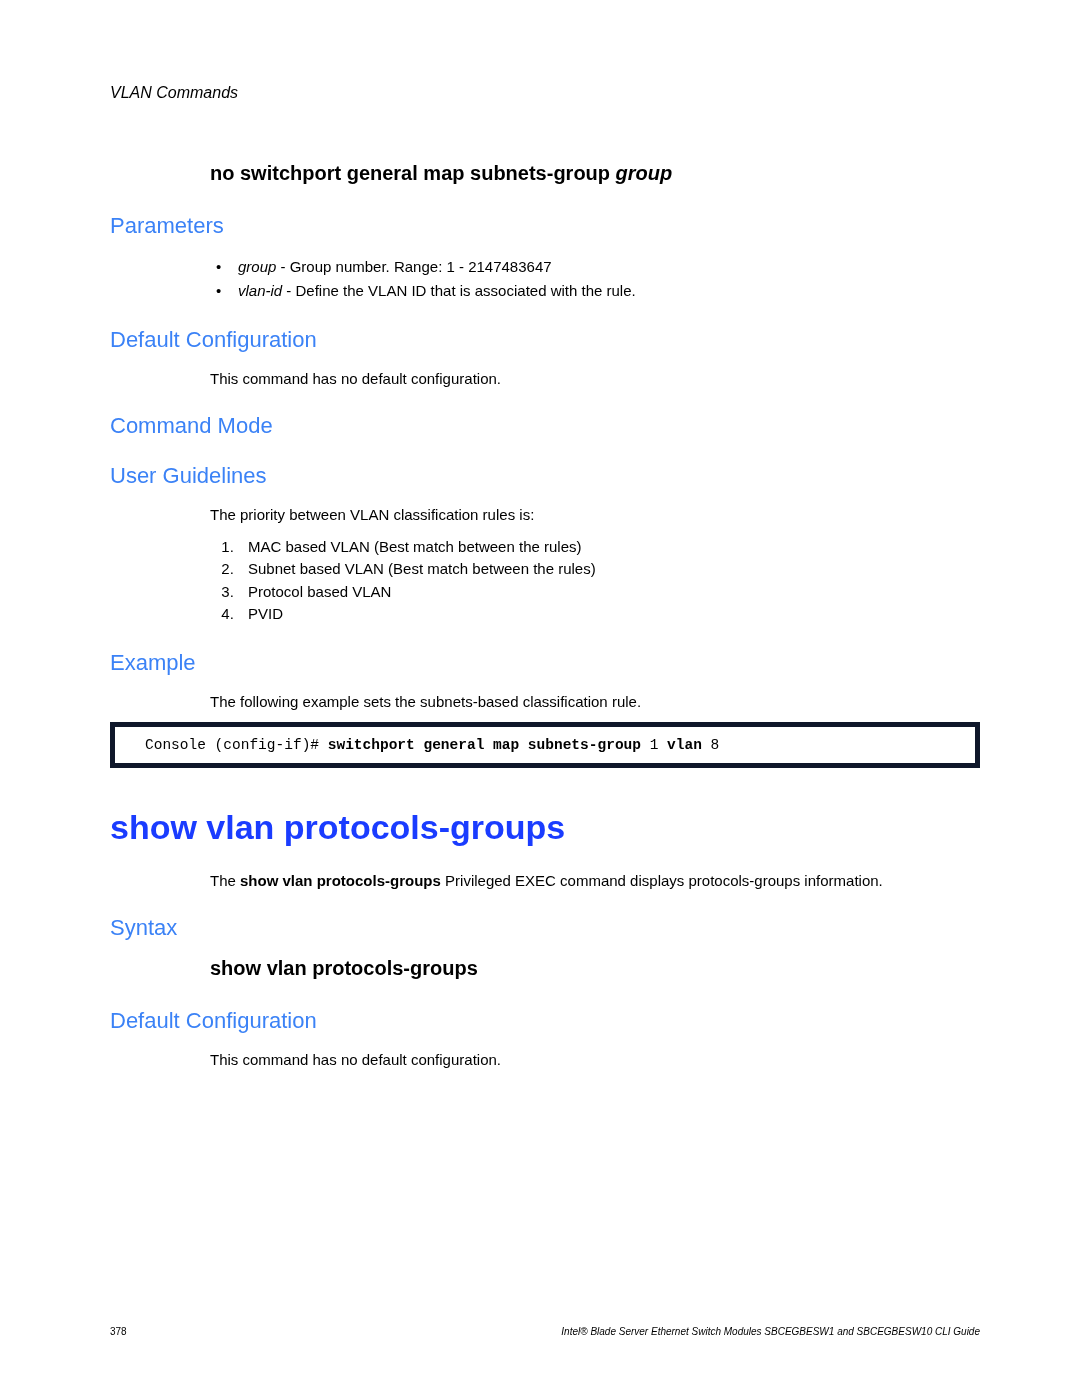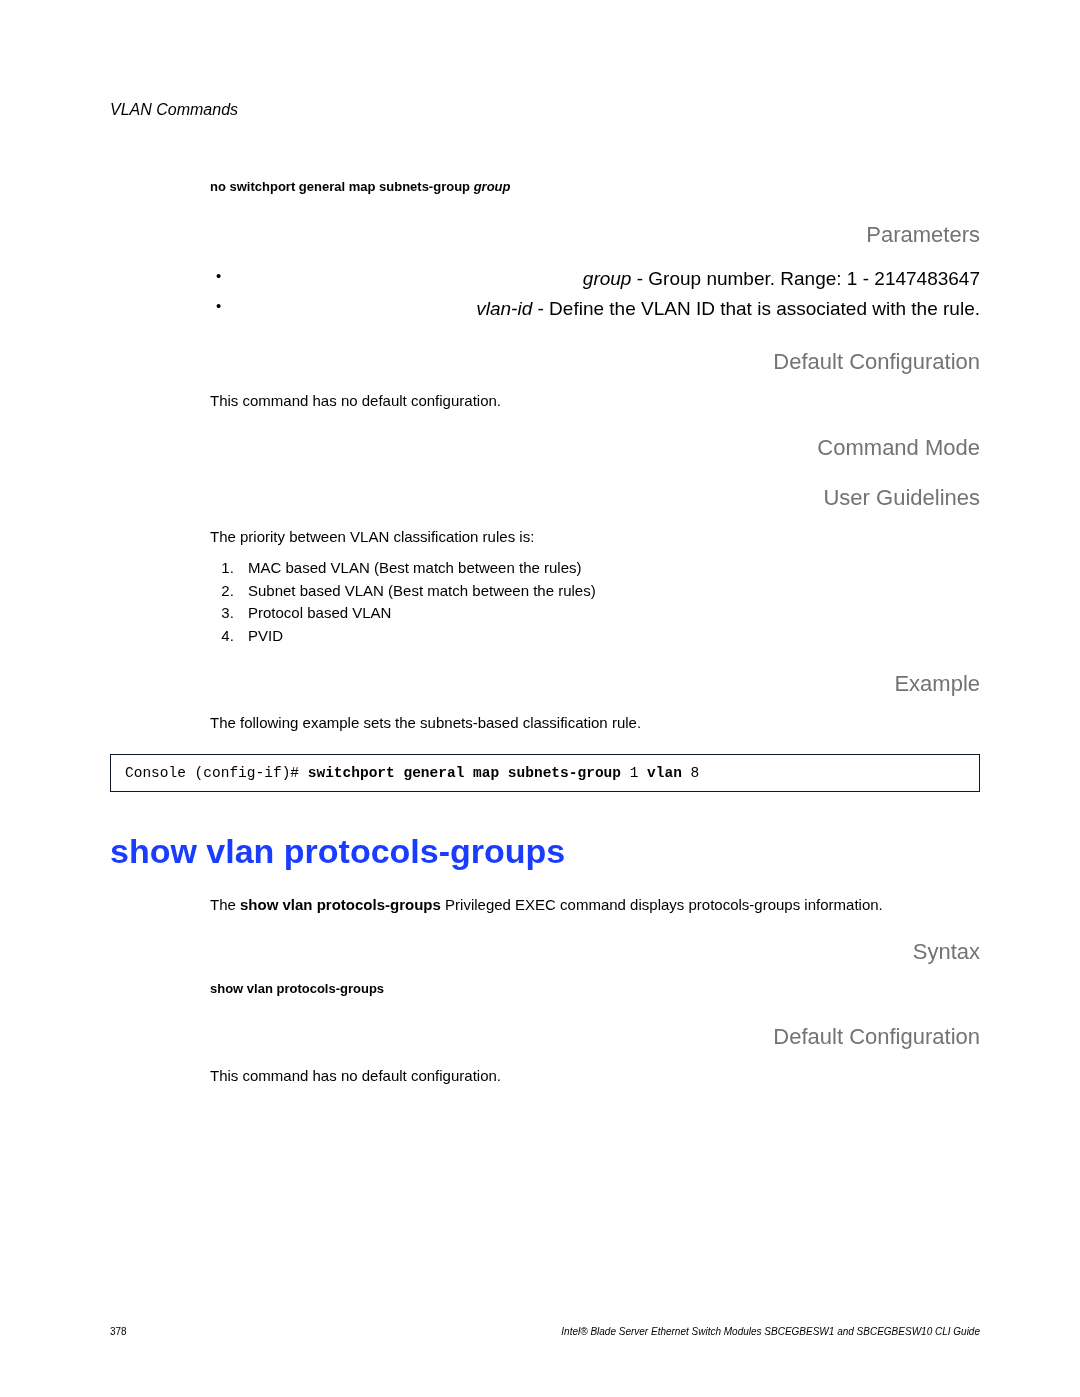"VLAN Commands" .header-title { margin-top: 17px -> none }
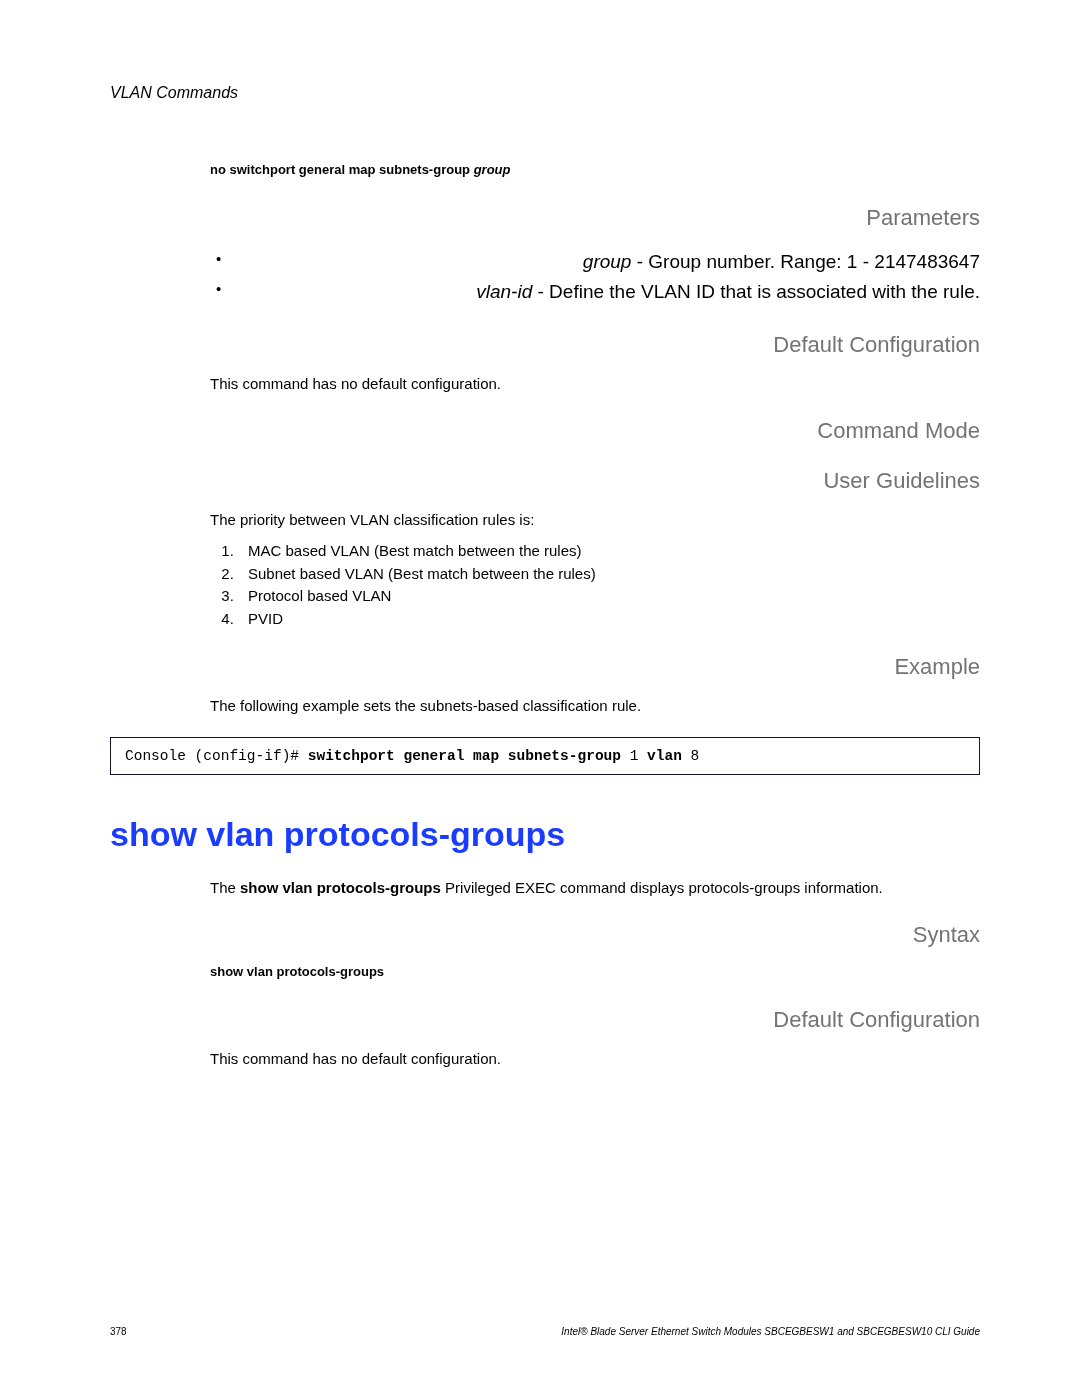"no switchport general map subnets-group" .syntax-line { font-size: 13px -> 20px }
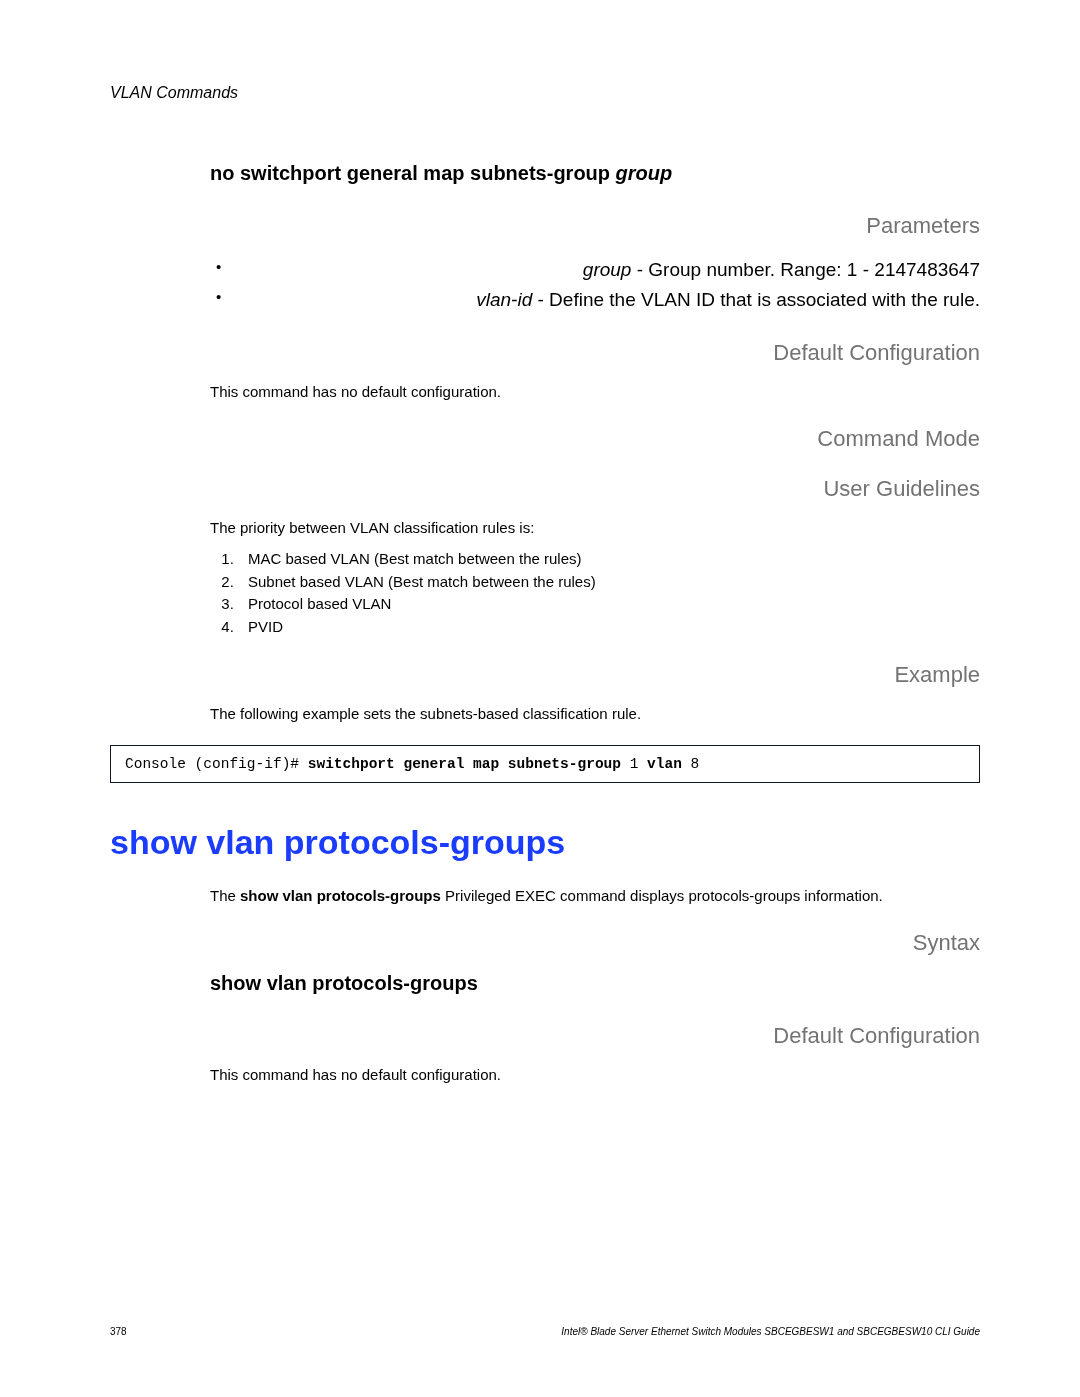"Parameters" h2.section { color: #737373 -> #3b82f6; text-align: right -> none }
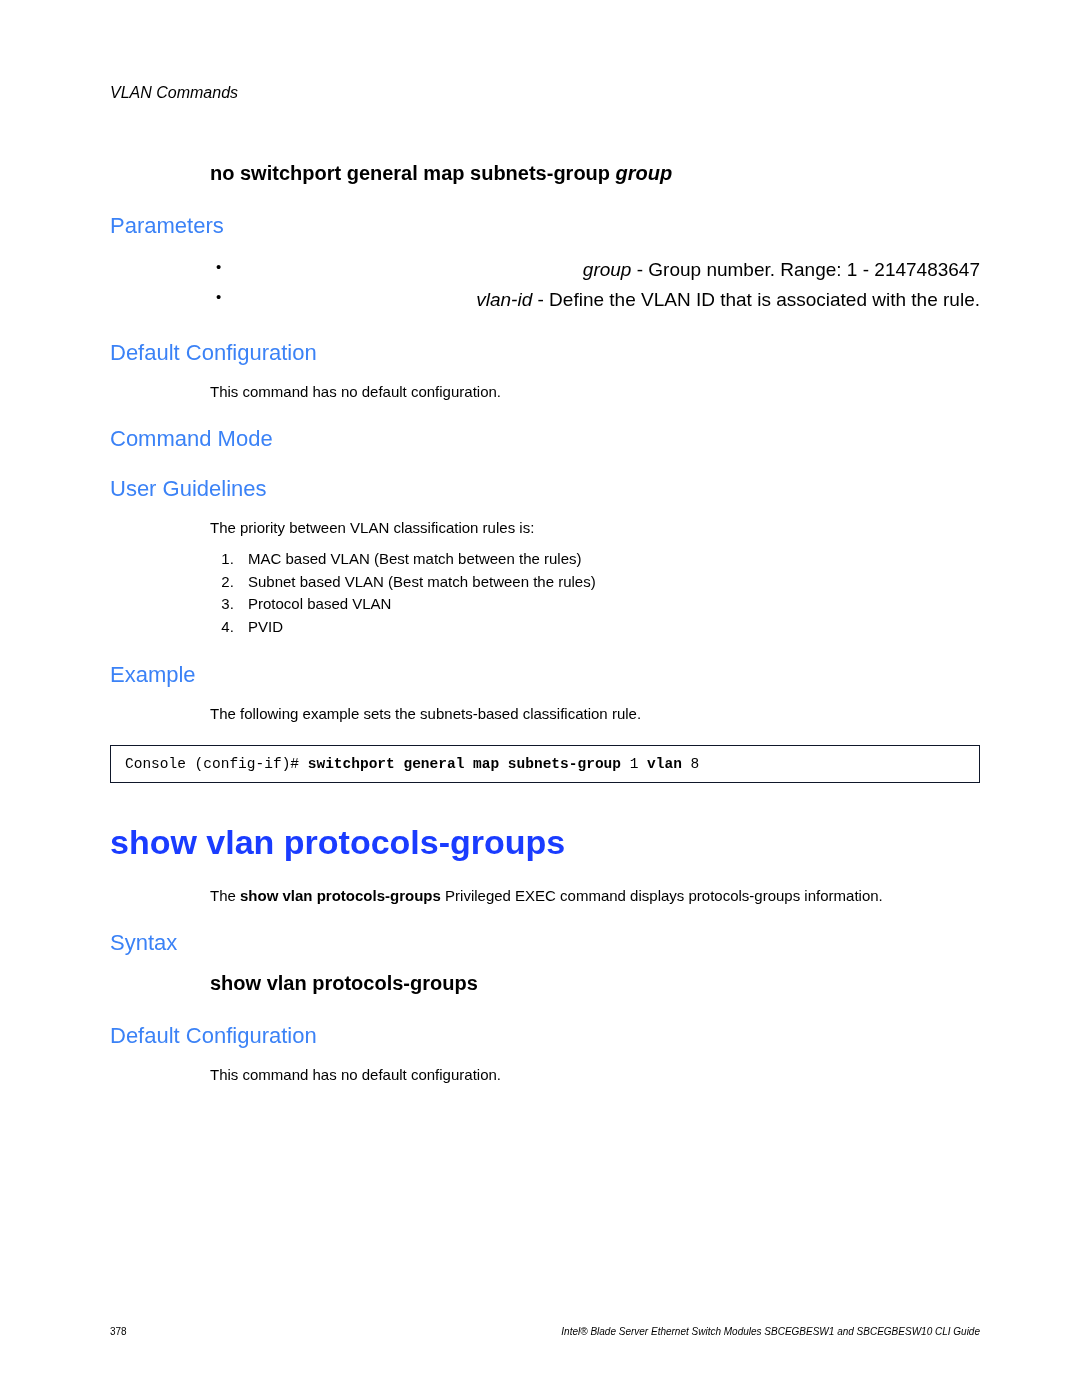"group - Group number. Range:" ul.bullets li { font-size: 19px -> 15px; text-align: right -> none }
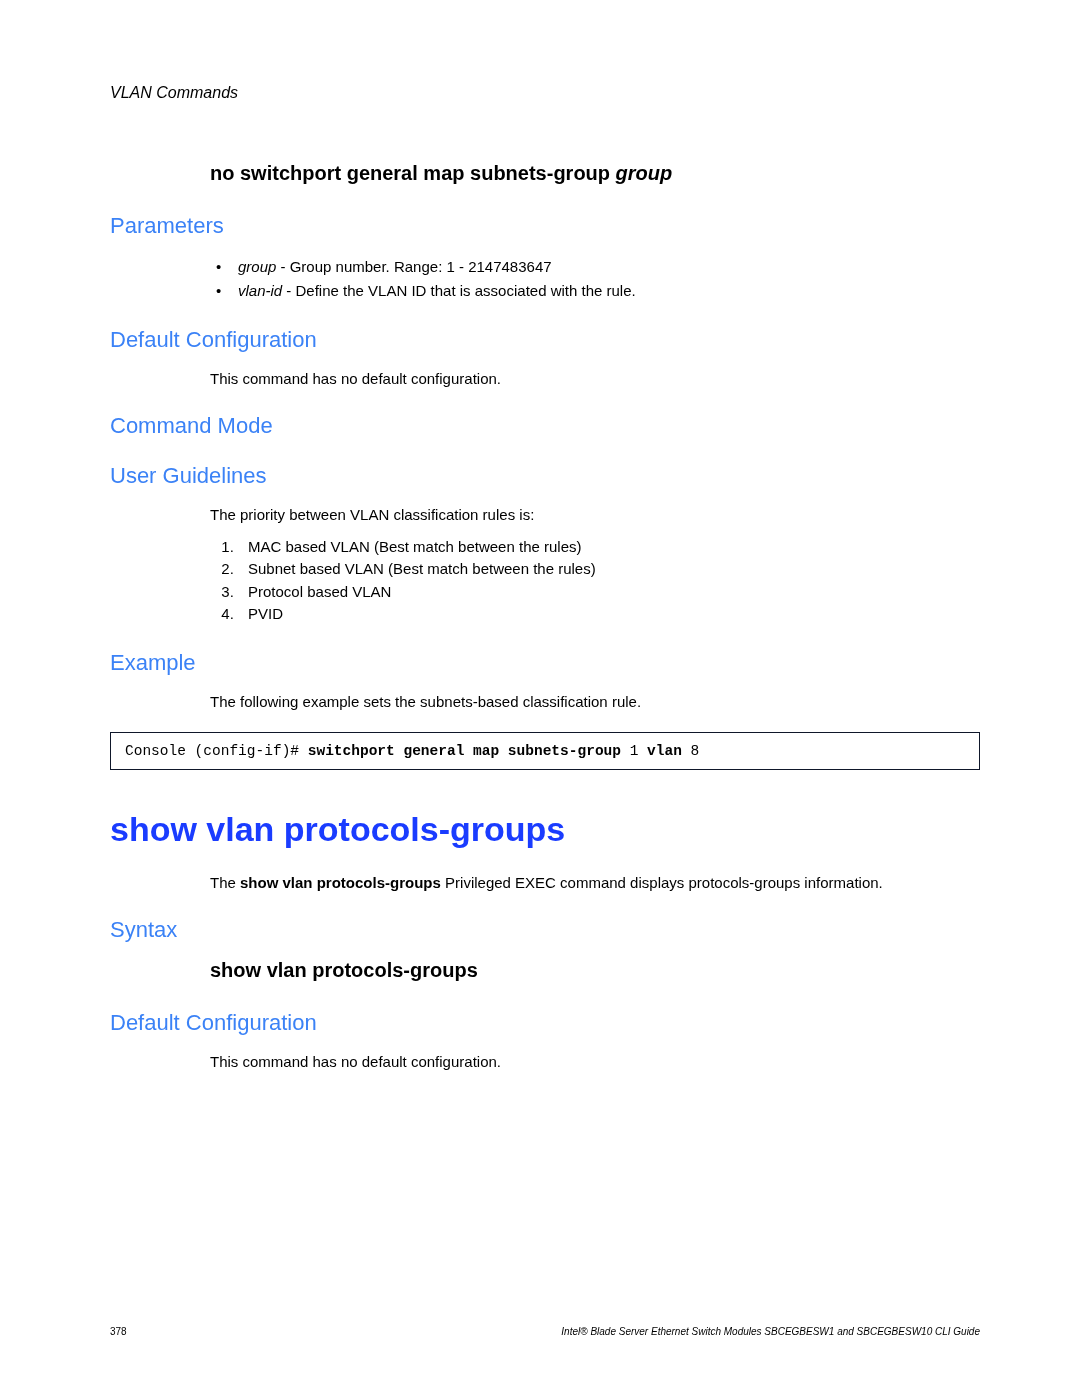"Console (config-if)# switchport general" .code-box { border: 1px solid #0f172a -> 5px solid #0f172a; margin: 20px 0 30px 0 -> 10px 0 30px 0; padding: 10px 14px -> 10px 30px }
